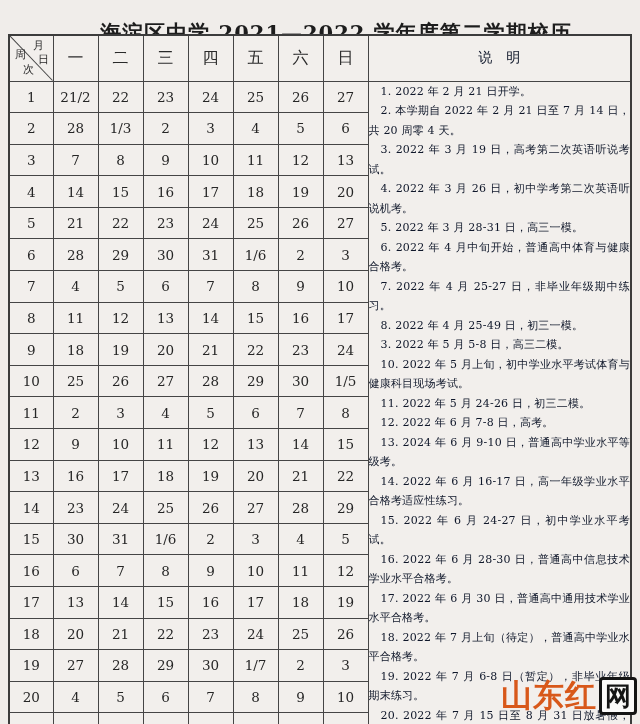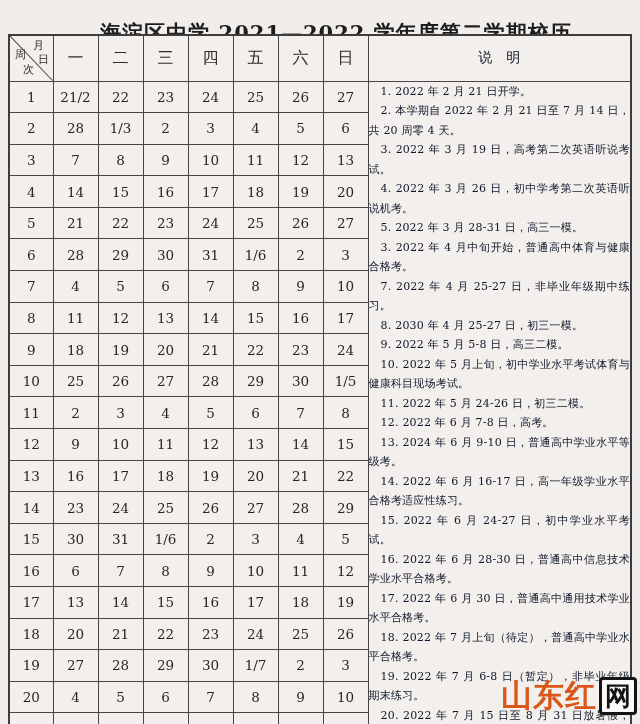"3. 2022 年 4 月中旬开始，普通高中体育与健康合格考。" p { text: 3 -> 6 }
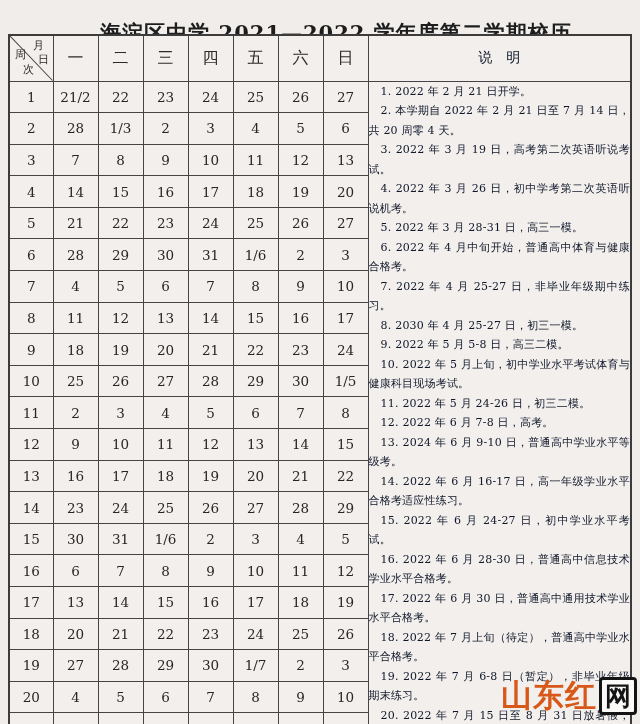"8. 2030 年 4 月" p { text: 2030 年 4 月 25-27 -> 2022 年 4 月 25-49 }
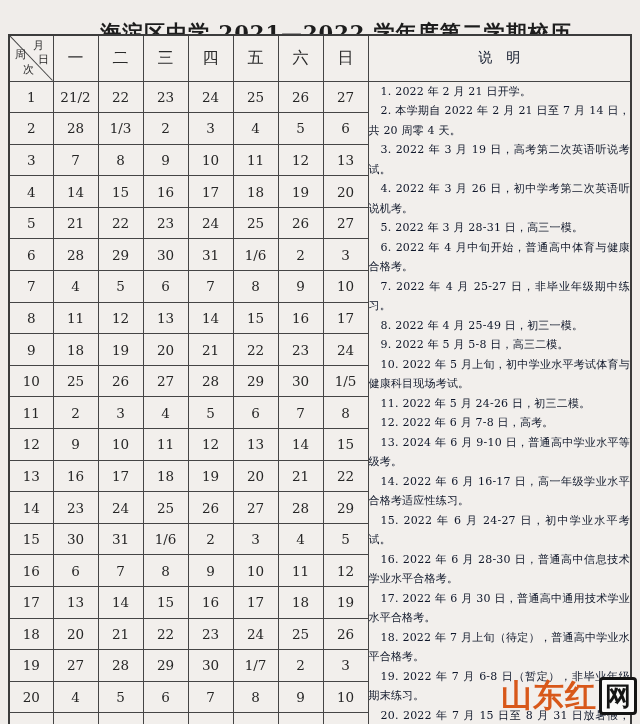"9. 2022 年 5 月" p { text: 9 -> 3 }
